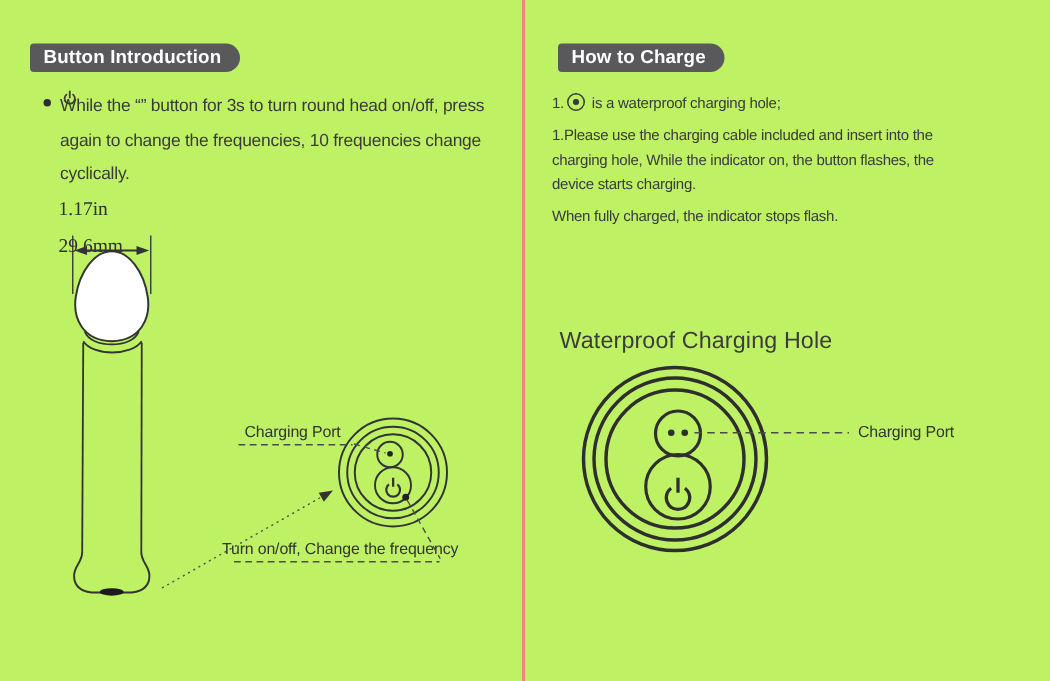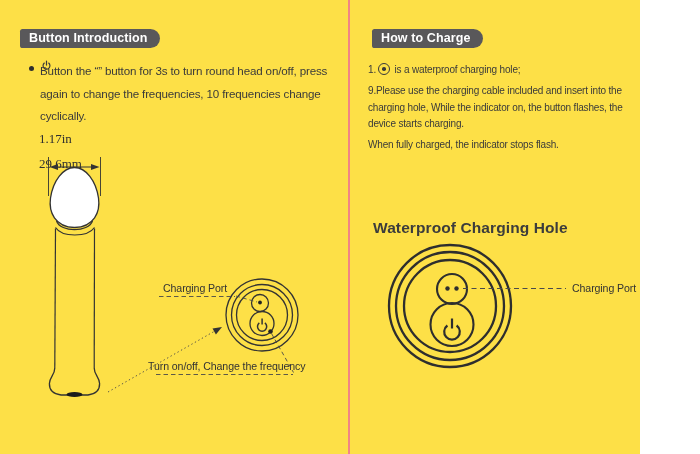"Button Introduction" .page { background: #fde047 -> #bef264; width: 640px -> 700px }
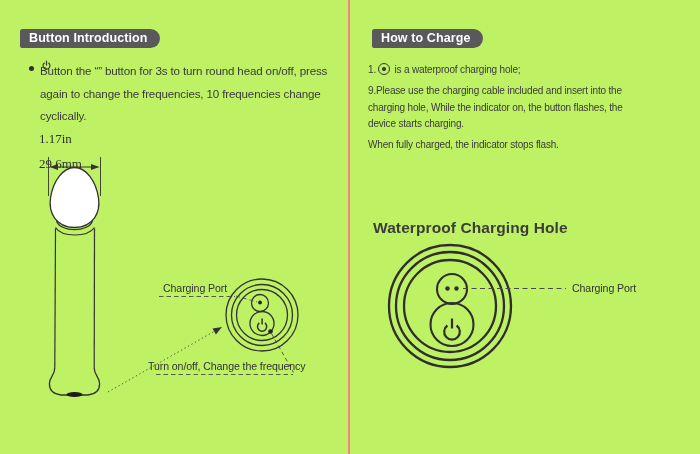"Button the “" span { text: Button -> While }
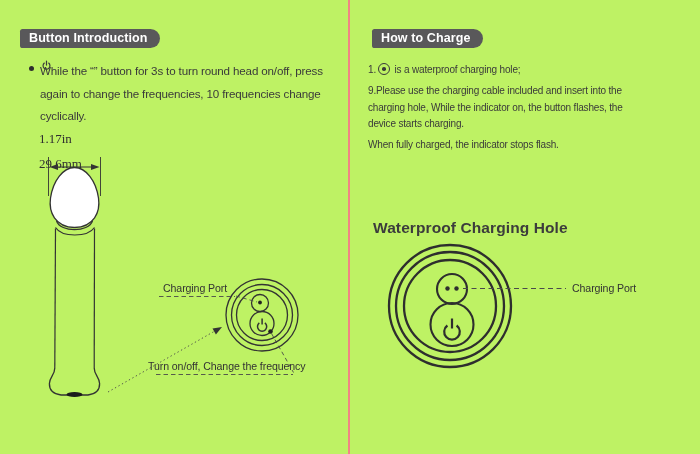"9.Please use the charging cable" div.ln { text: 9.Please -> 1.Please }
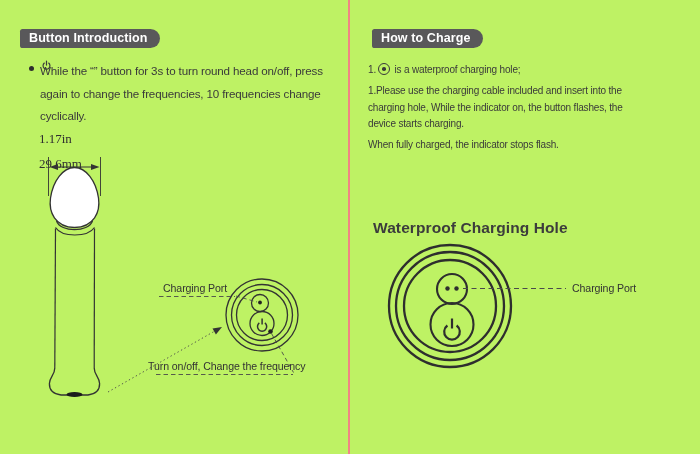"Waterproof Charging Hole" .diagram-title { font-weight: bold -> normal }
